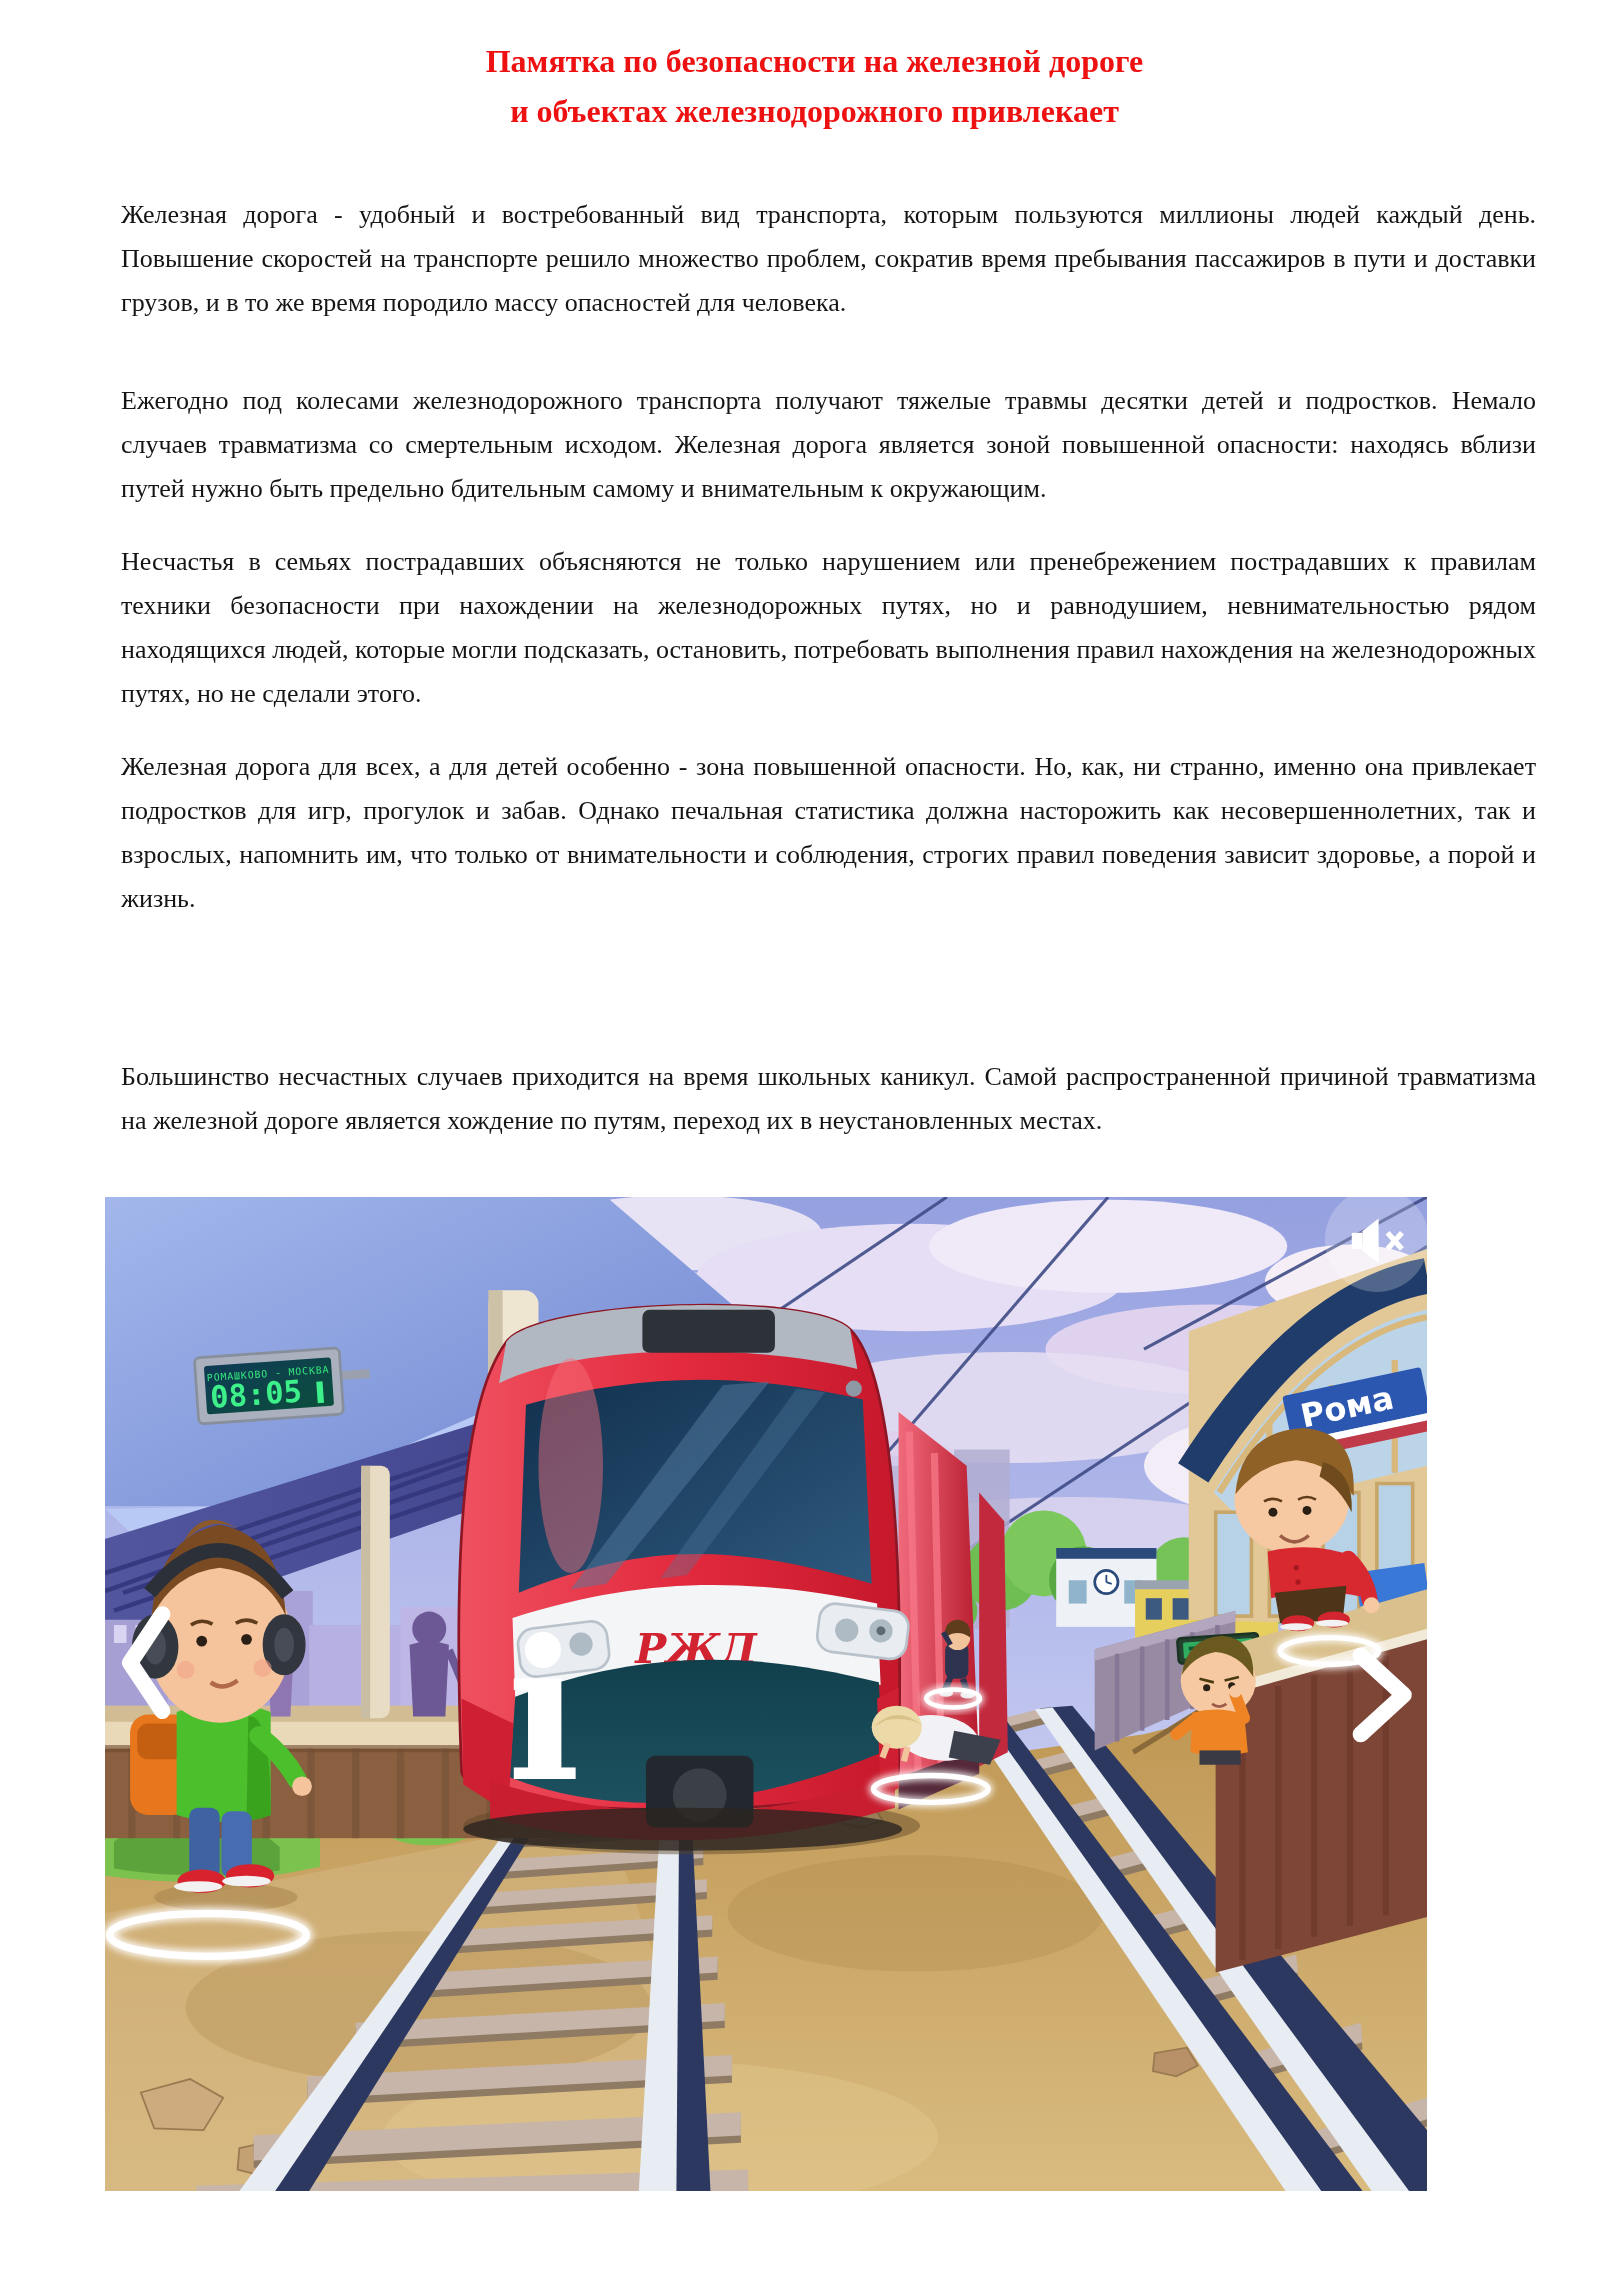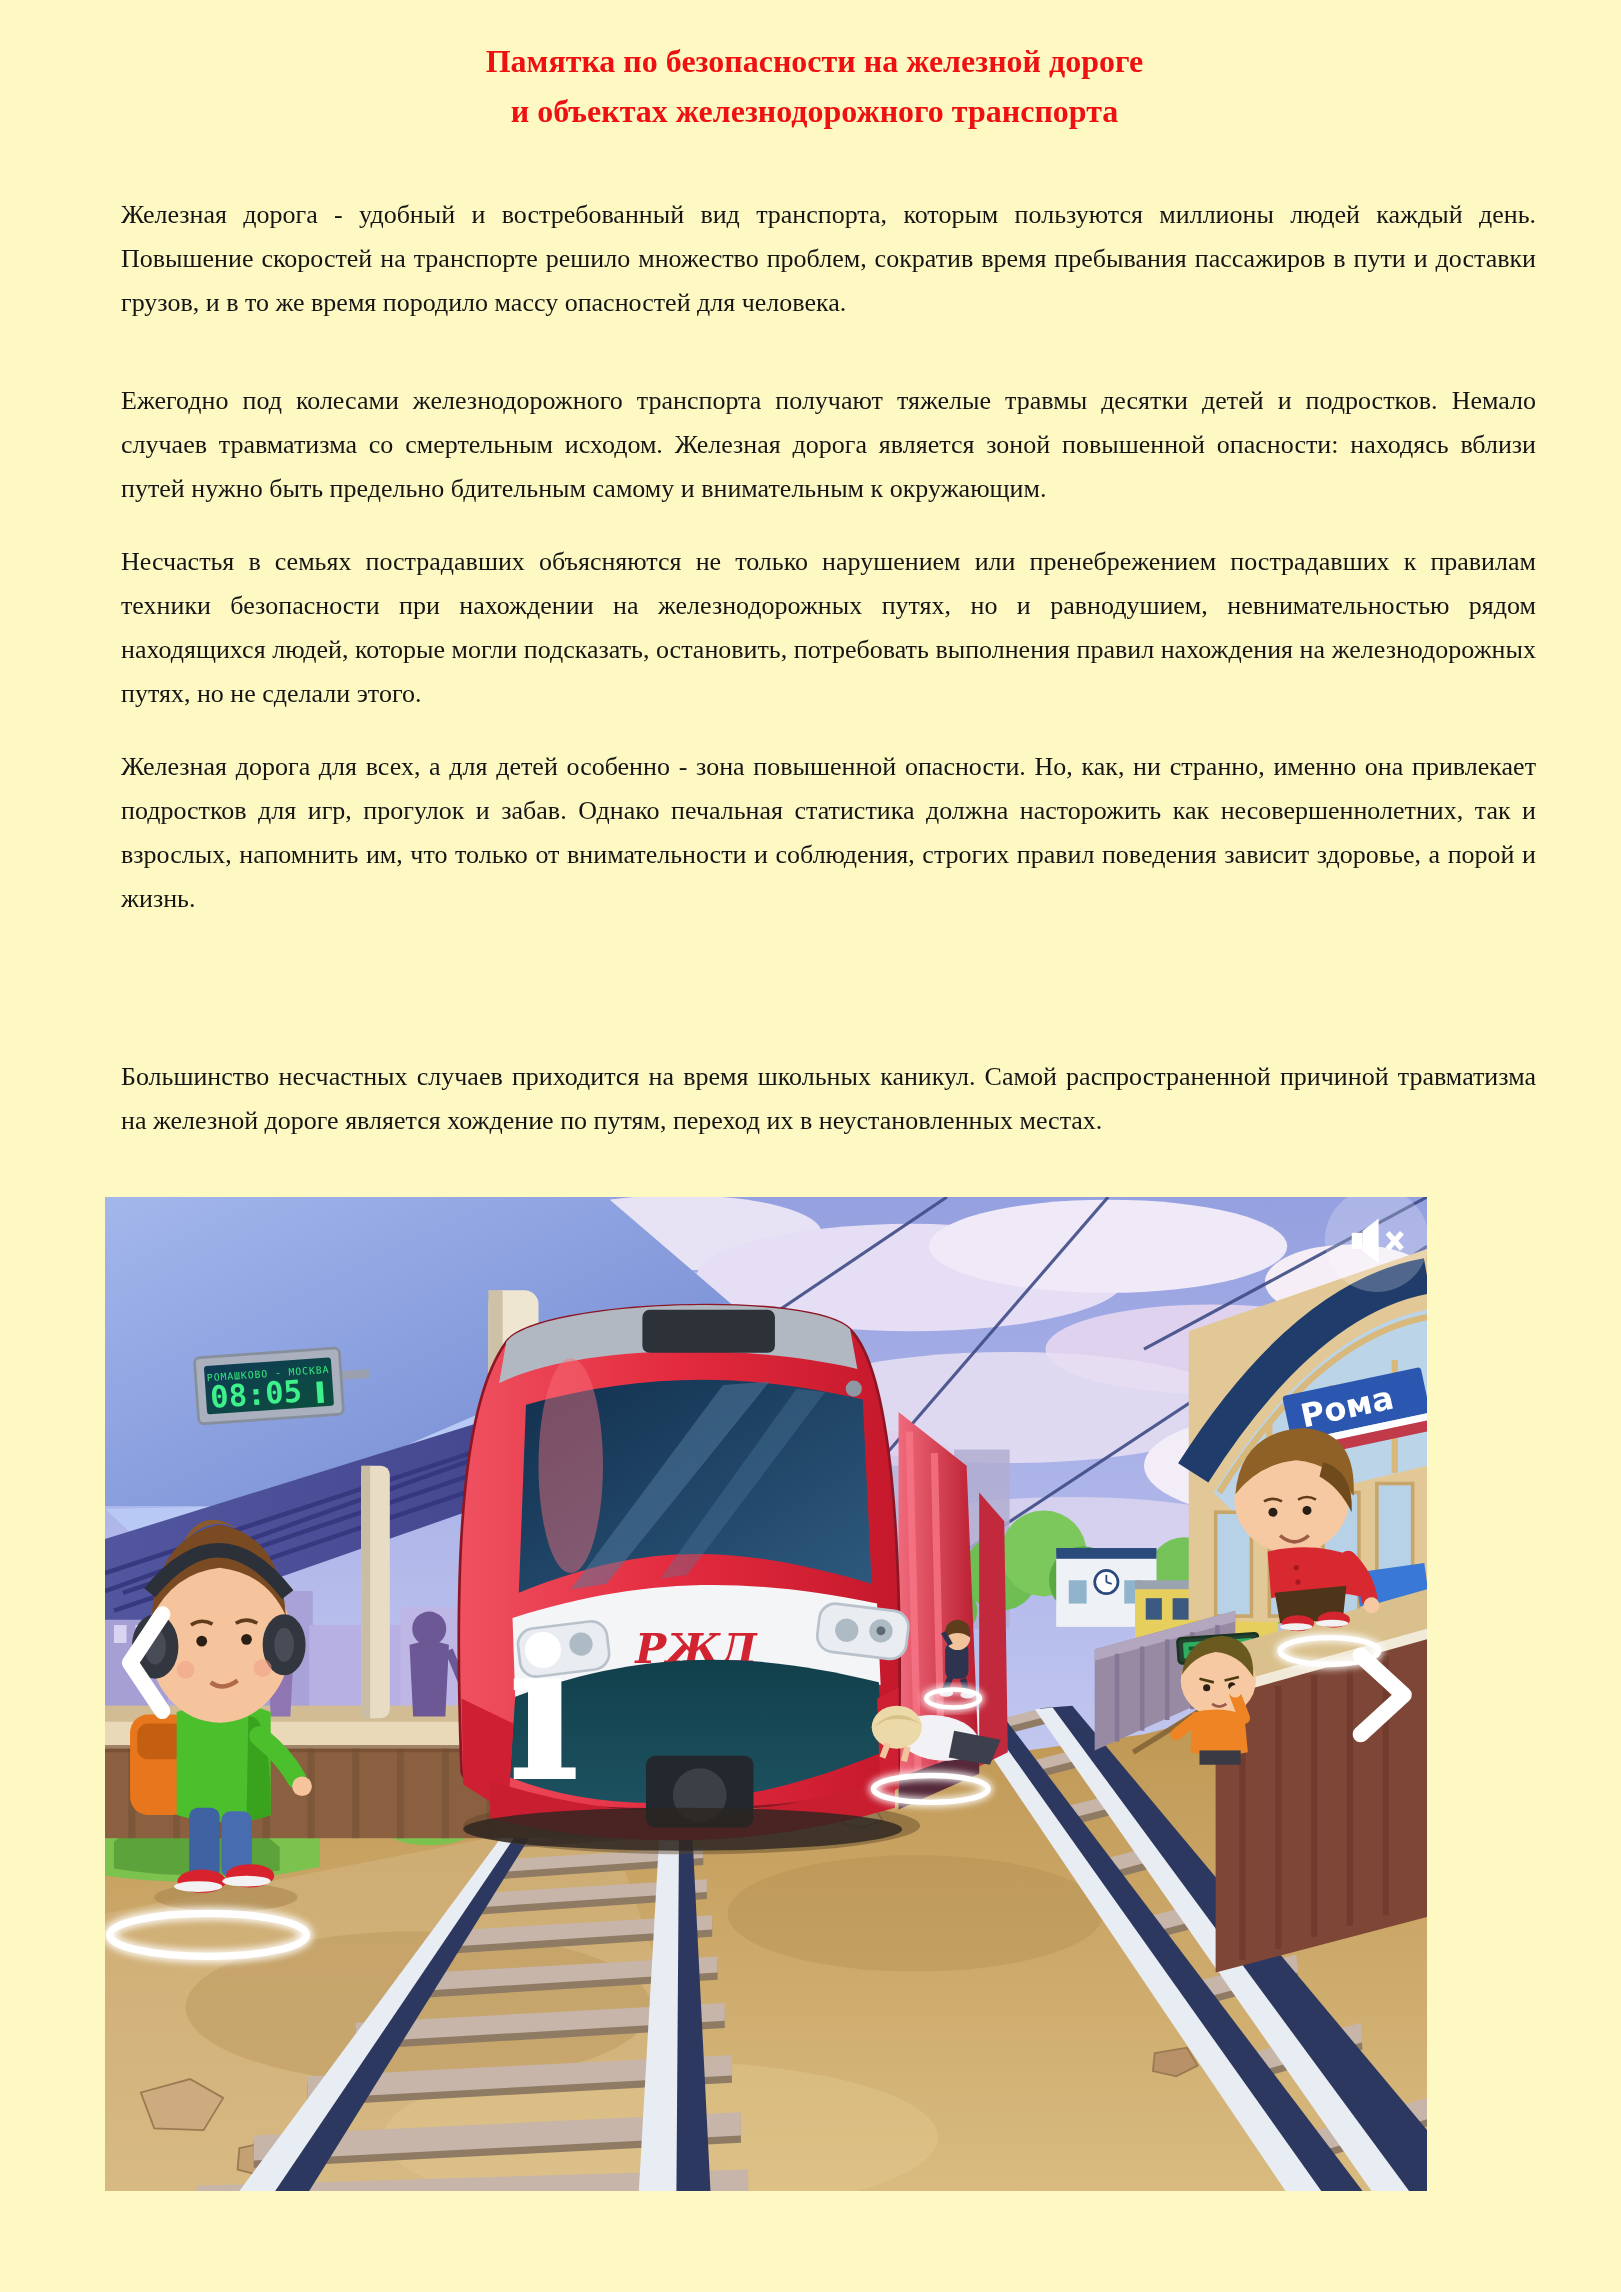"Памятка по безопасности на железной" .page { background: #fef9c3 -> #ffffff }
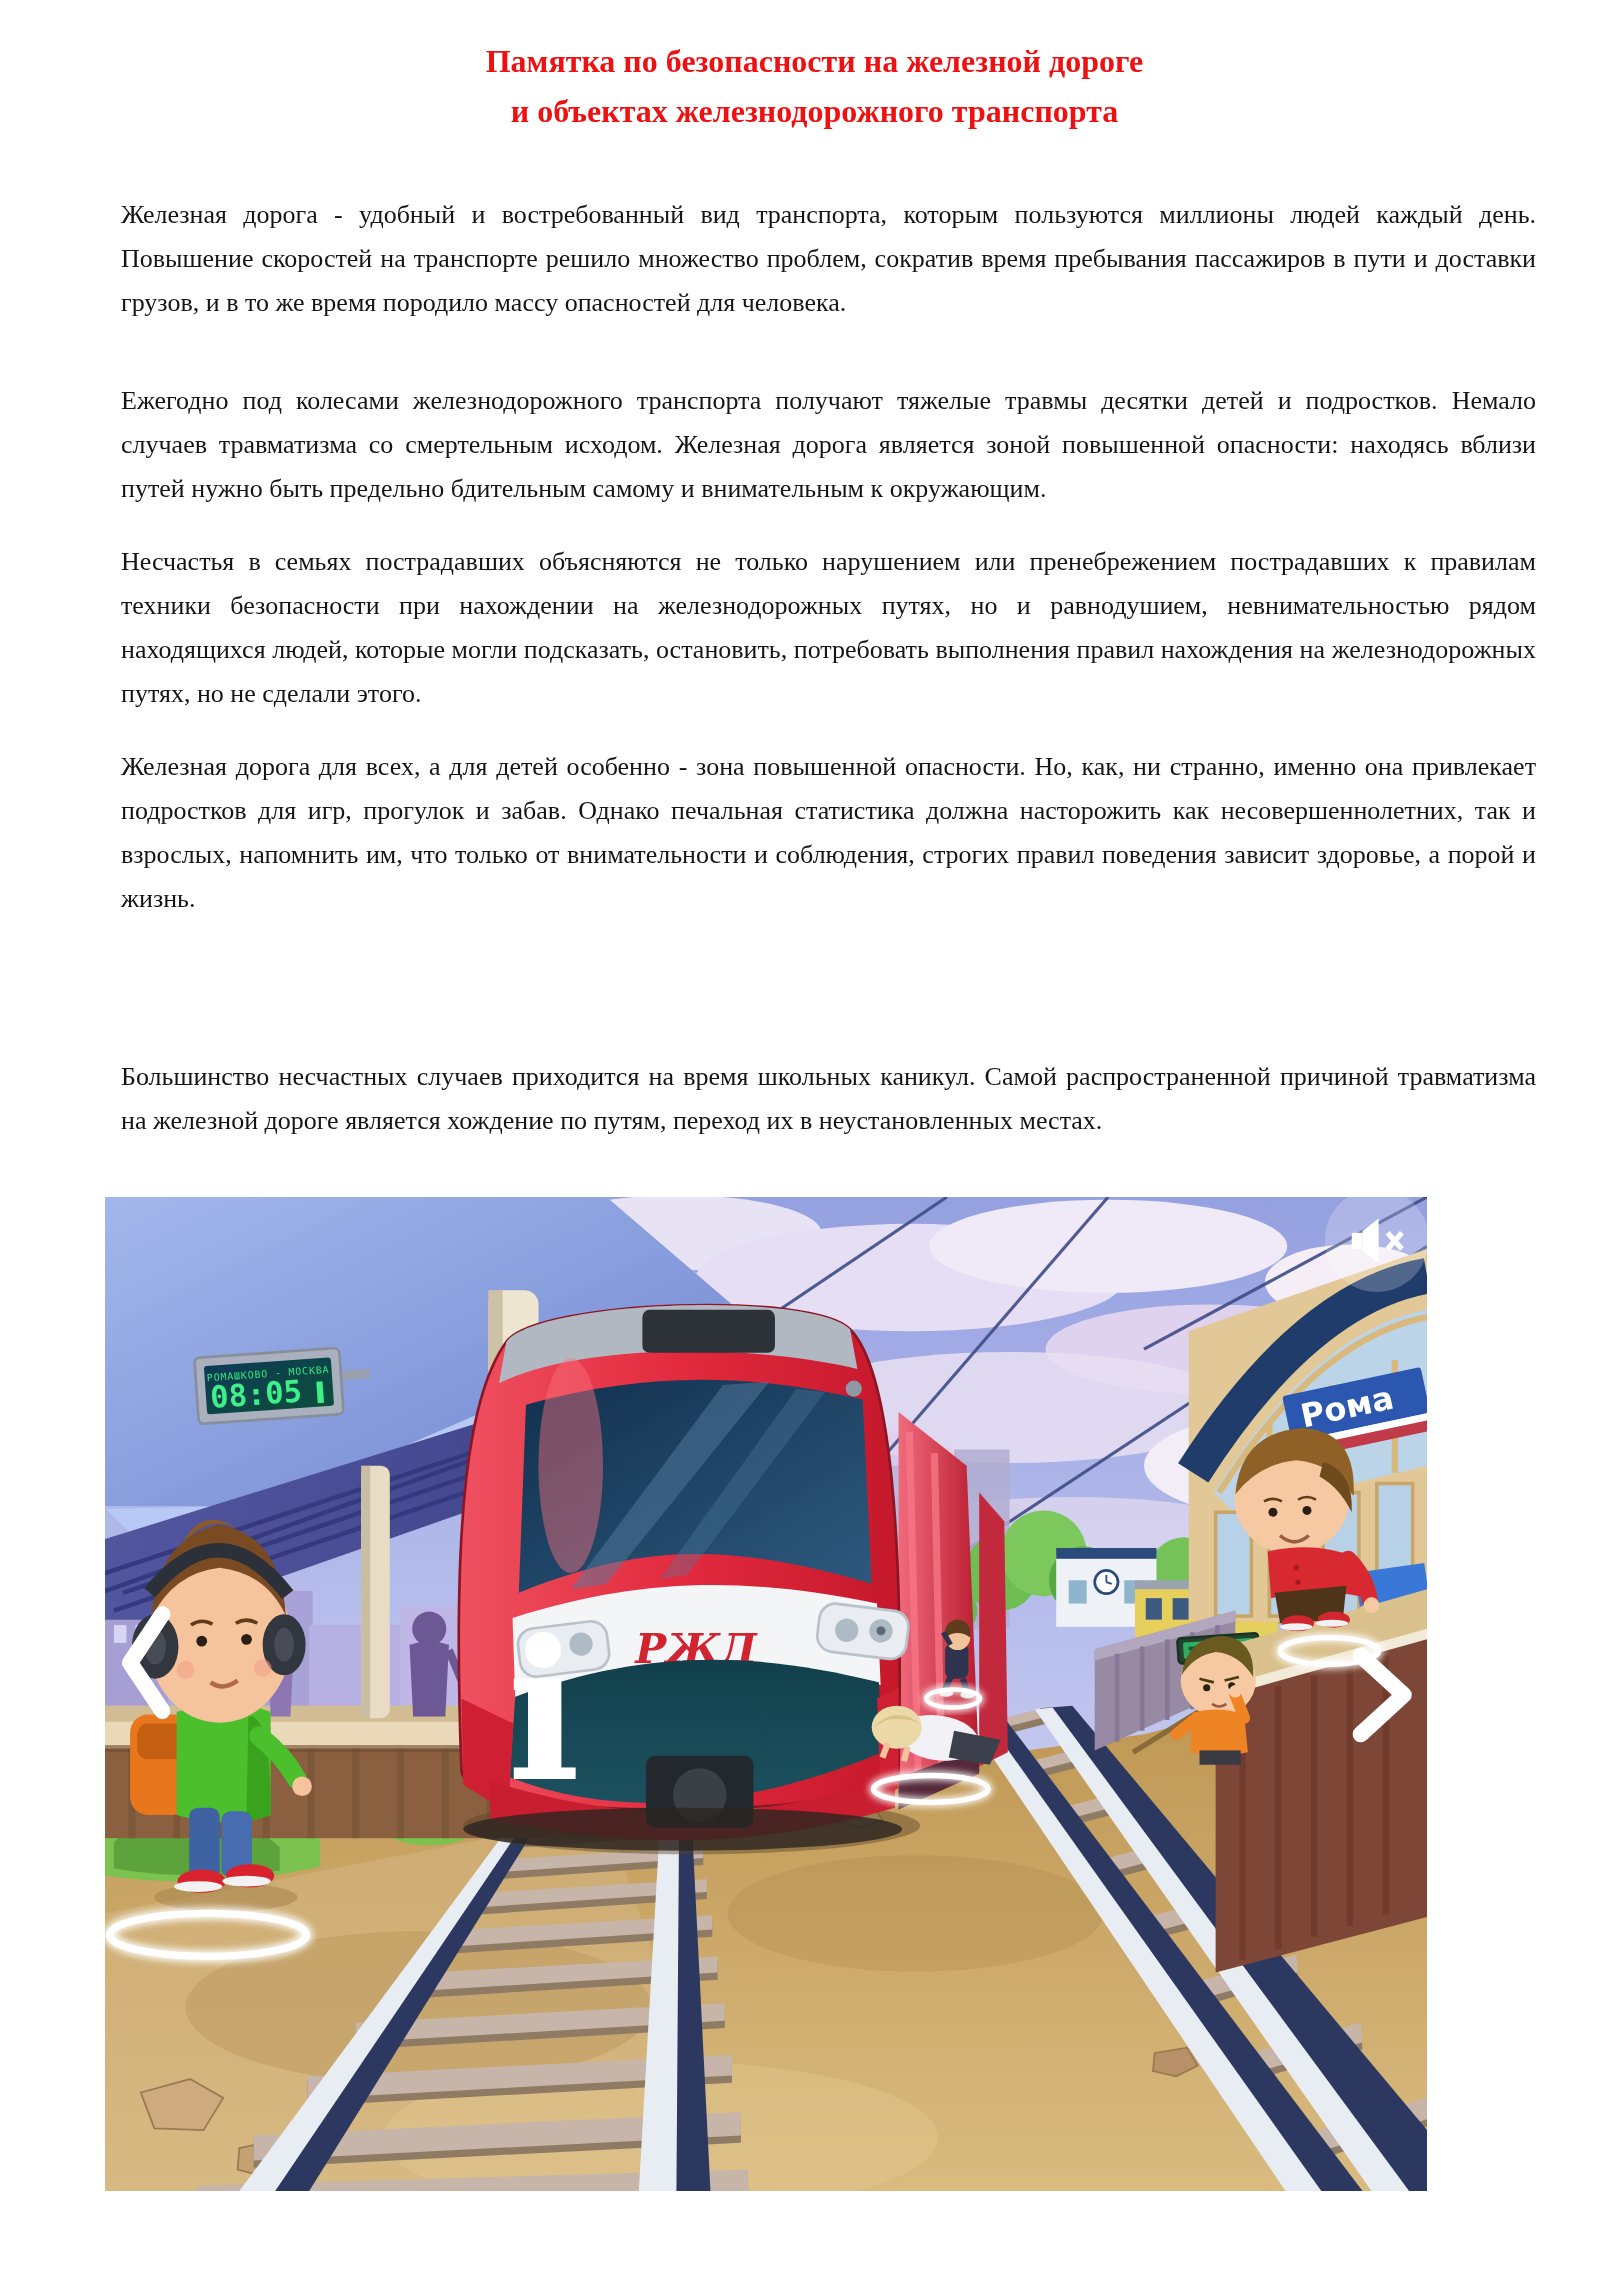"и объектах железнодорожного транспорта" div { text: транспорта -> привлекает }
